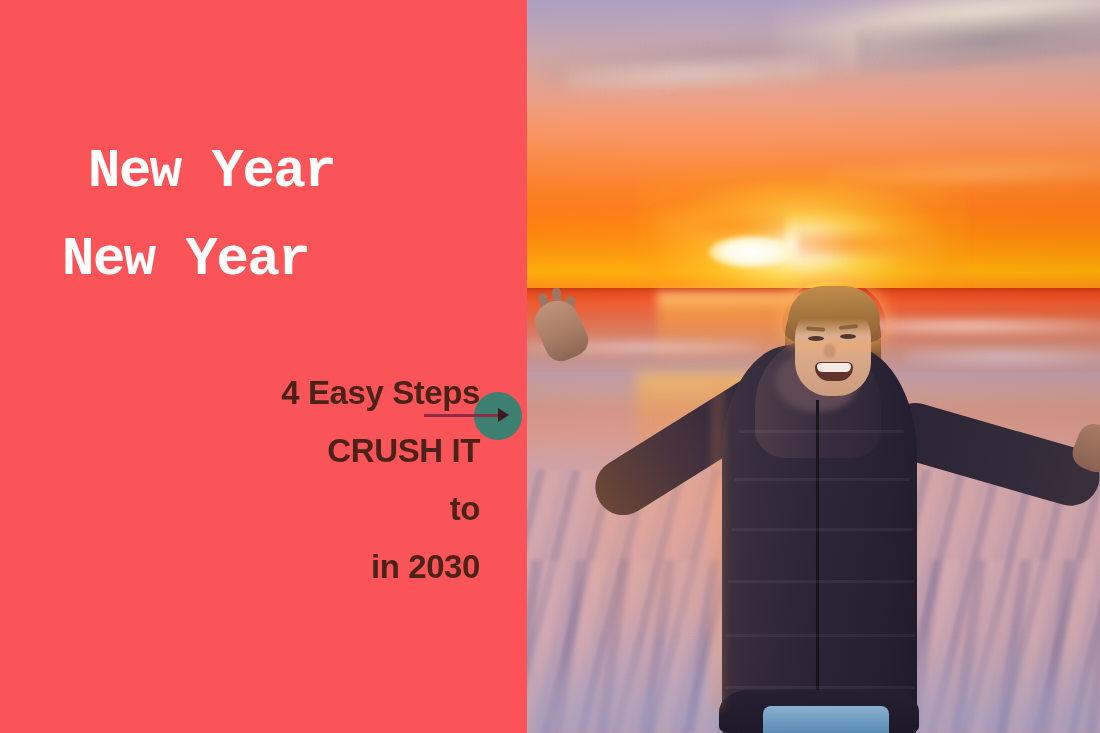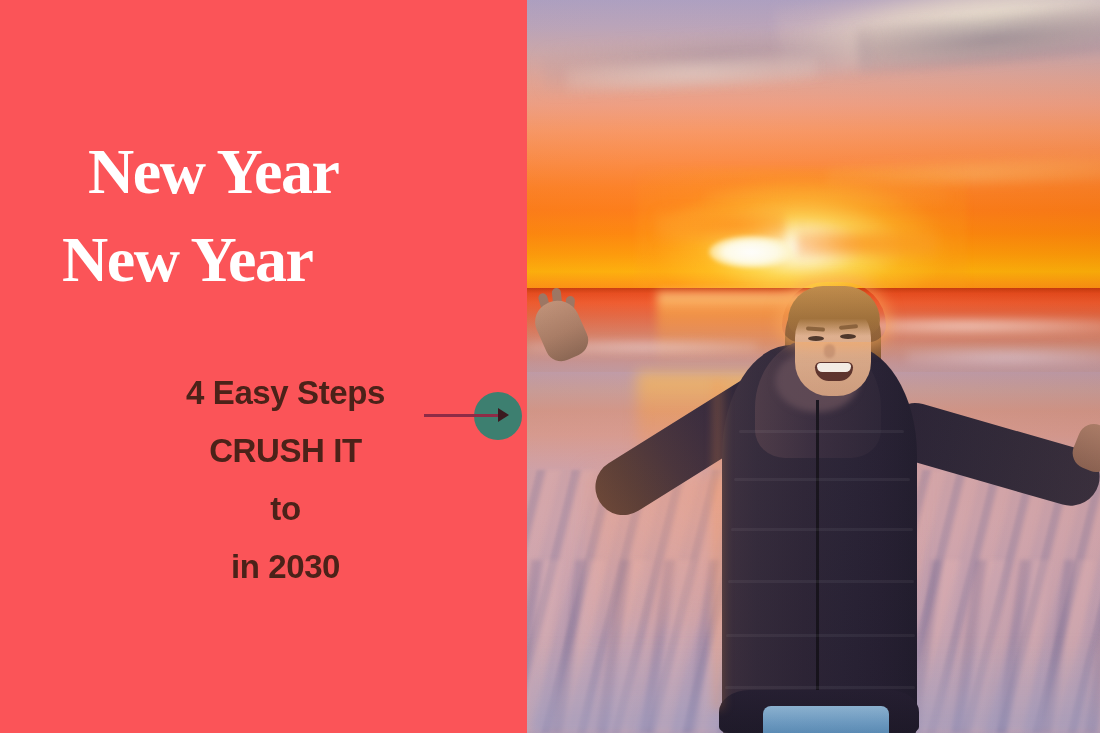"New Year" .headline-line { font-family: Liberation Serif, serif -> Liberation Mono, monospace; font-size: 64px -> 54px }
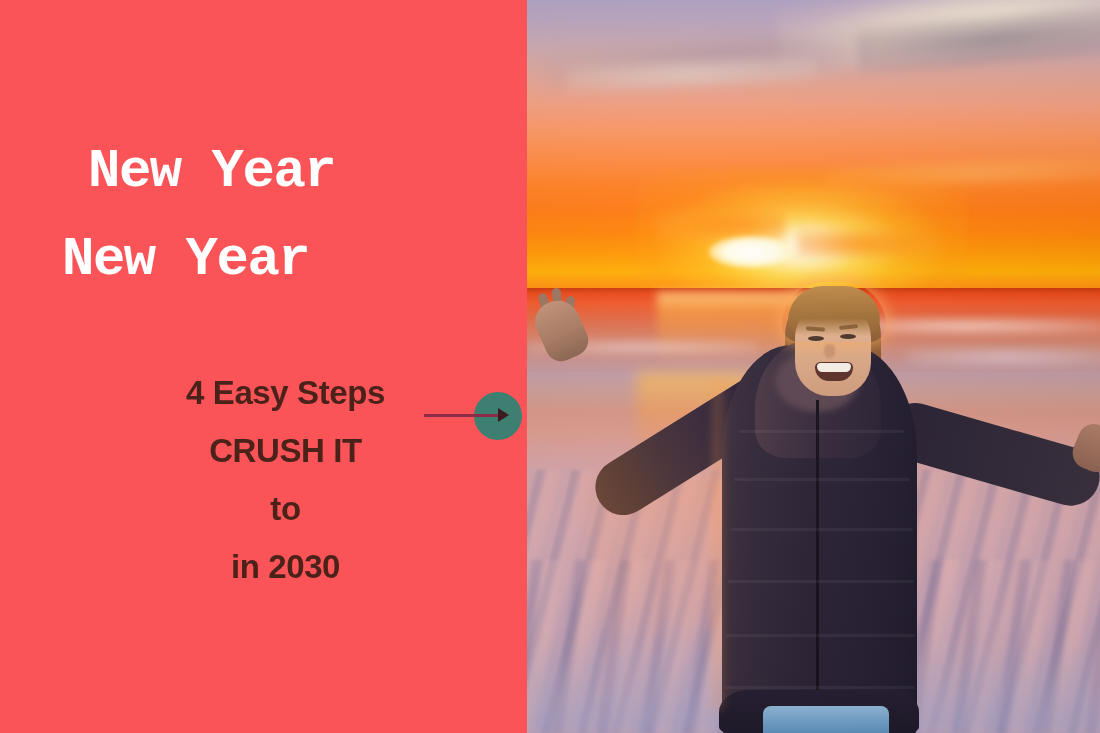"4 Easy Steps" .sub-block { left: 78px -> 65px; text-align: center -> right }
